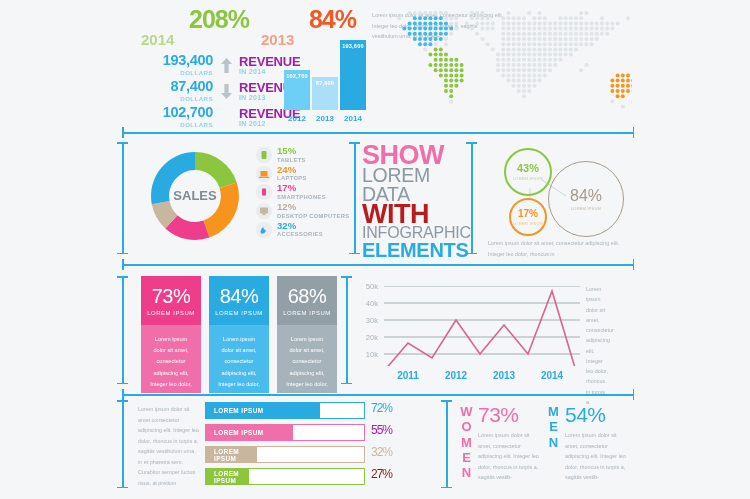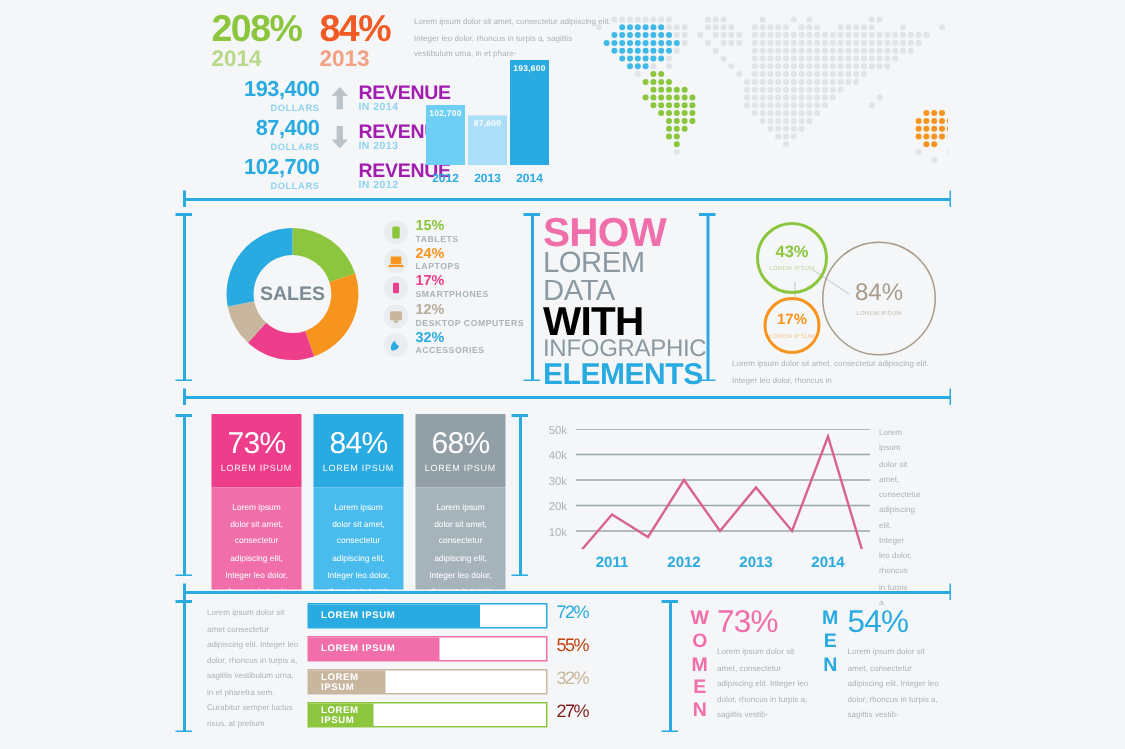"208%" .pctbig { margin-left: none -> 48px }
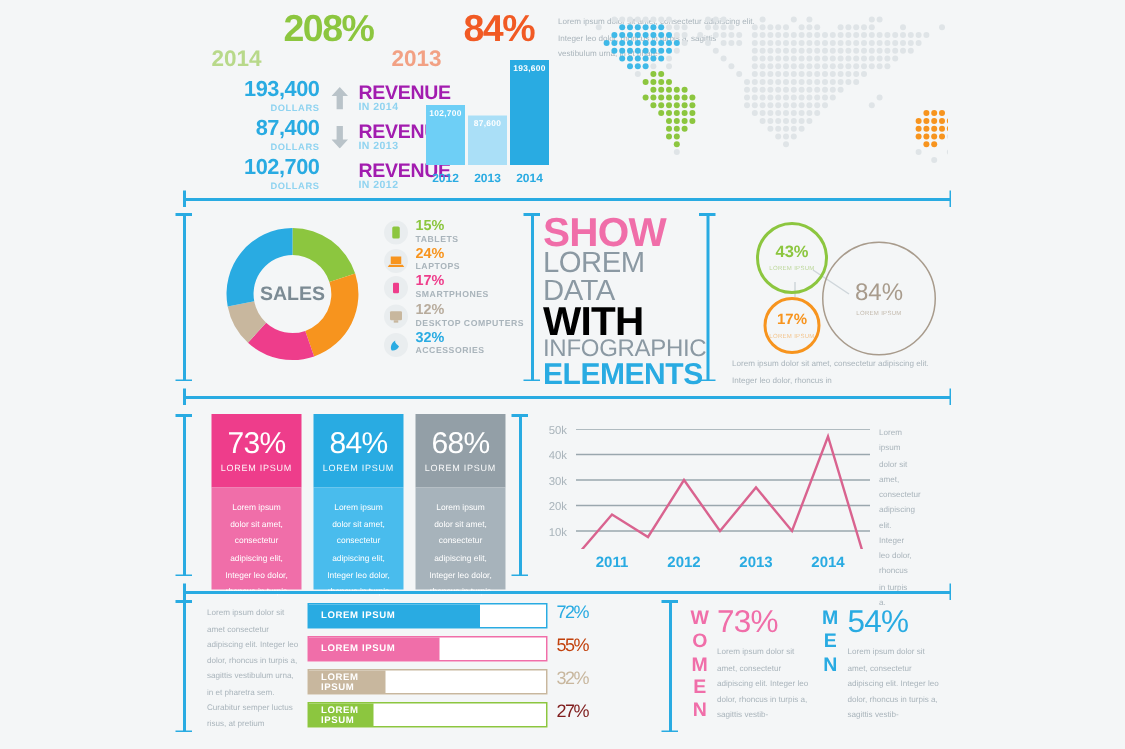"WITH" .show-l3 { color: #000000 -> #b91c1c }
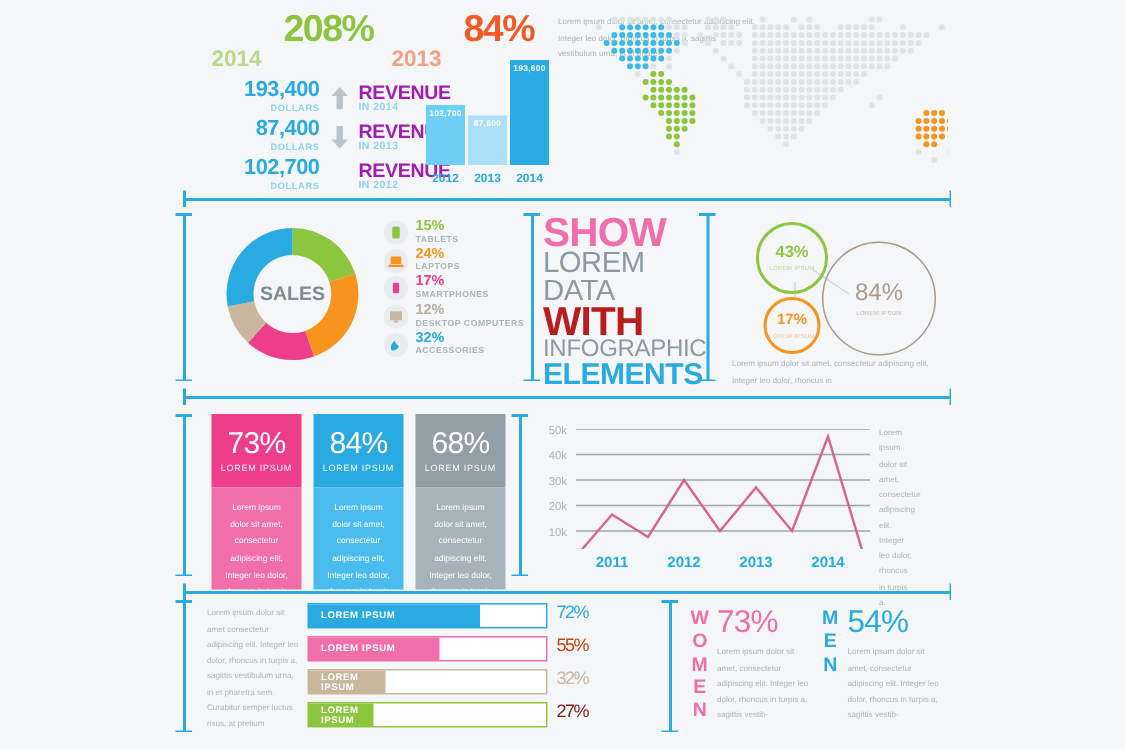"55%" div.hbpct { color: #c2410c -> #a21caf }
